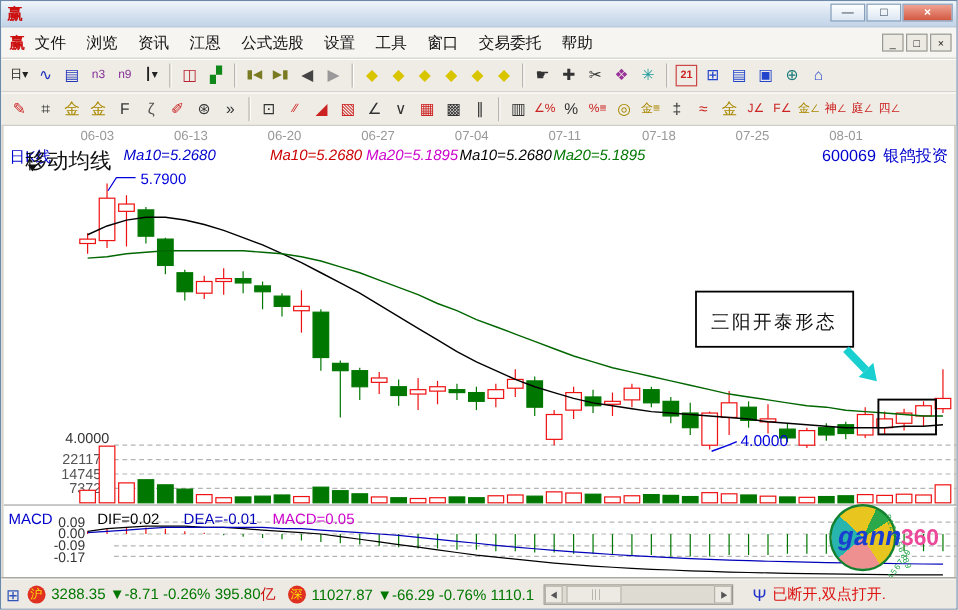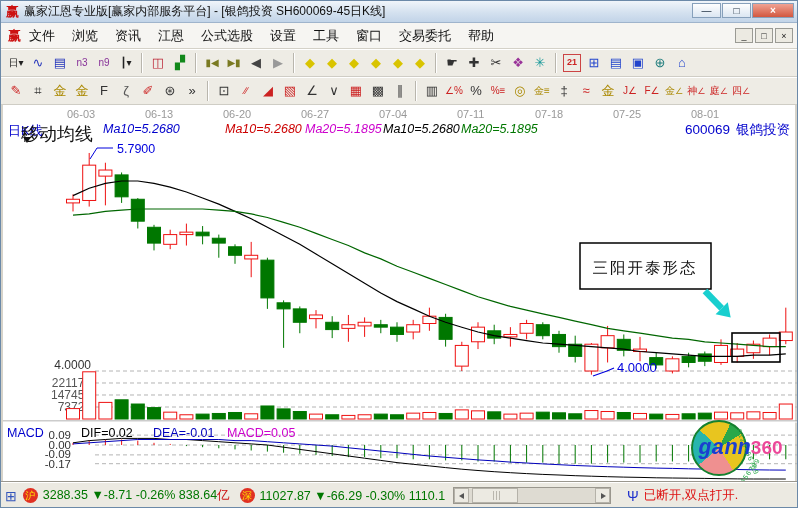"赢家江恩专业版[赢家内部服务平台] - [银鸽投资" span.ttext { html: <span>赢家江恩专业版[赢家内部服务平台] - [银鸽投资 SH600069-45日K线]</span> -> none }
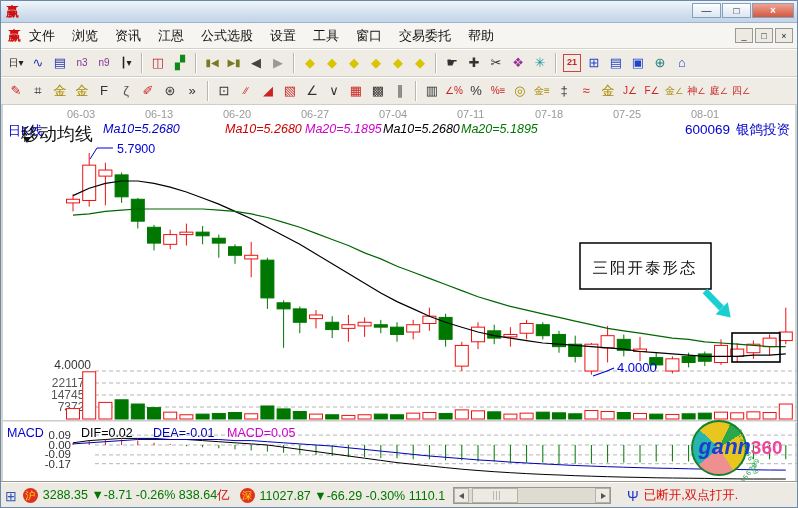"838.64" span { text: 838.64 -> 395.80 }
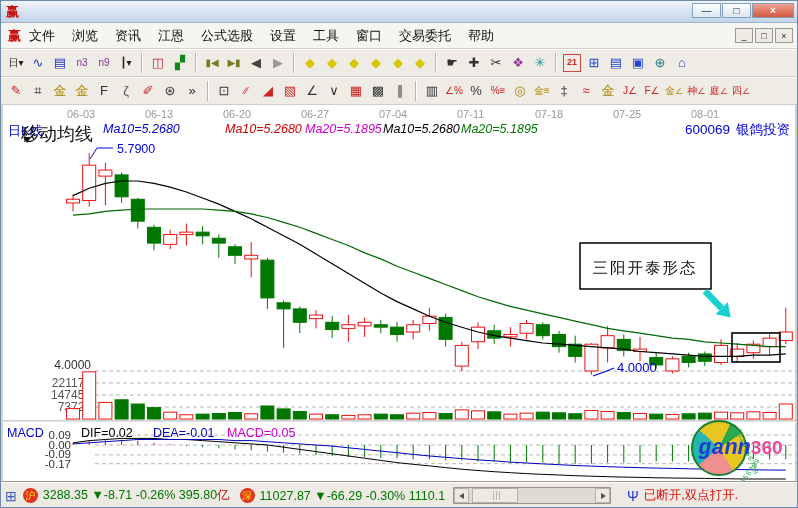"-0.30%" span { text: -0.30% -> -0.76% }
